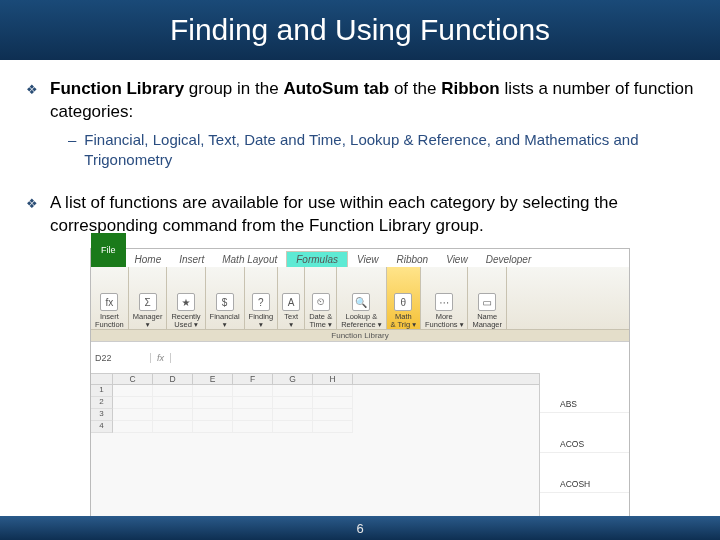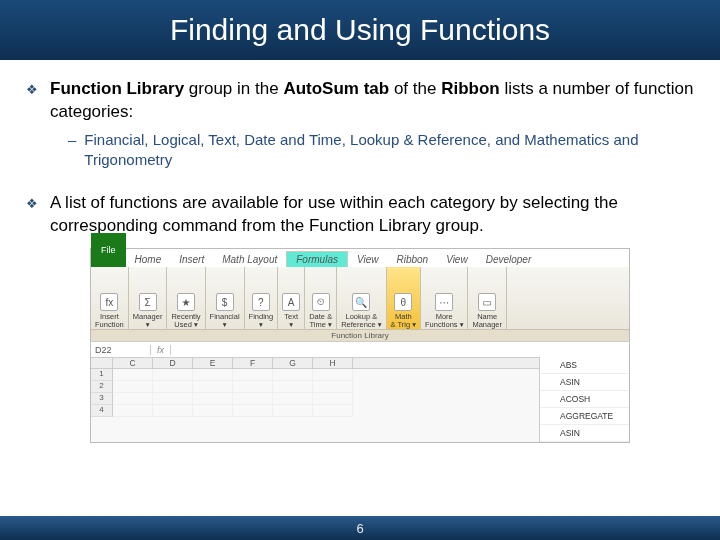"D22" .fxrow { height: 16px -> 32px }
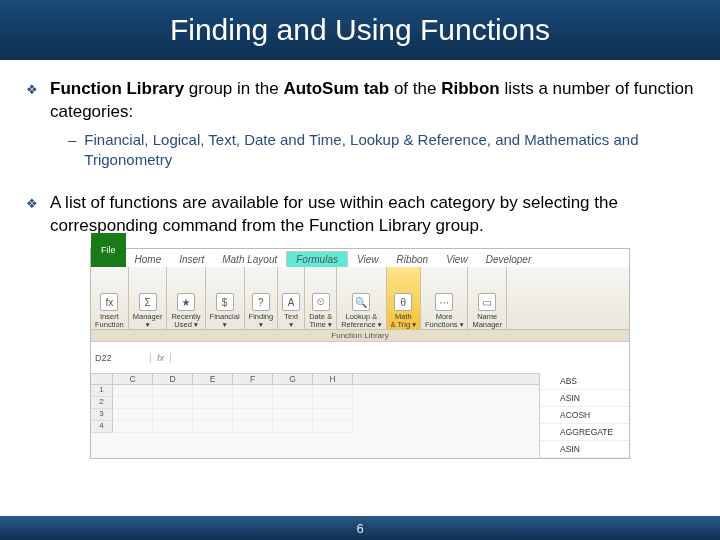"ABS" .ddmenu div { margin-top: none -> 23px }
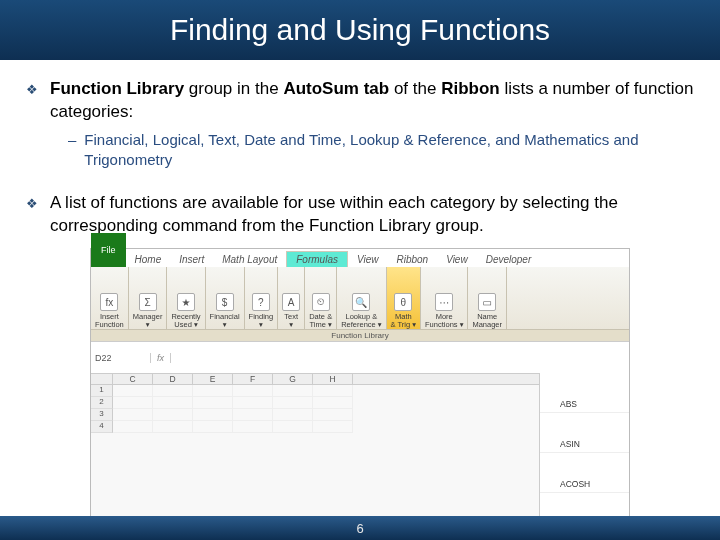"ASIN" div { text: ASIN -> ACOS }
